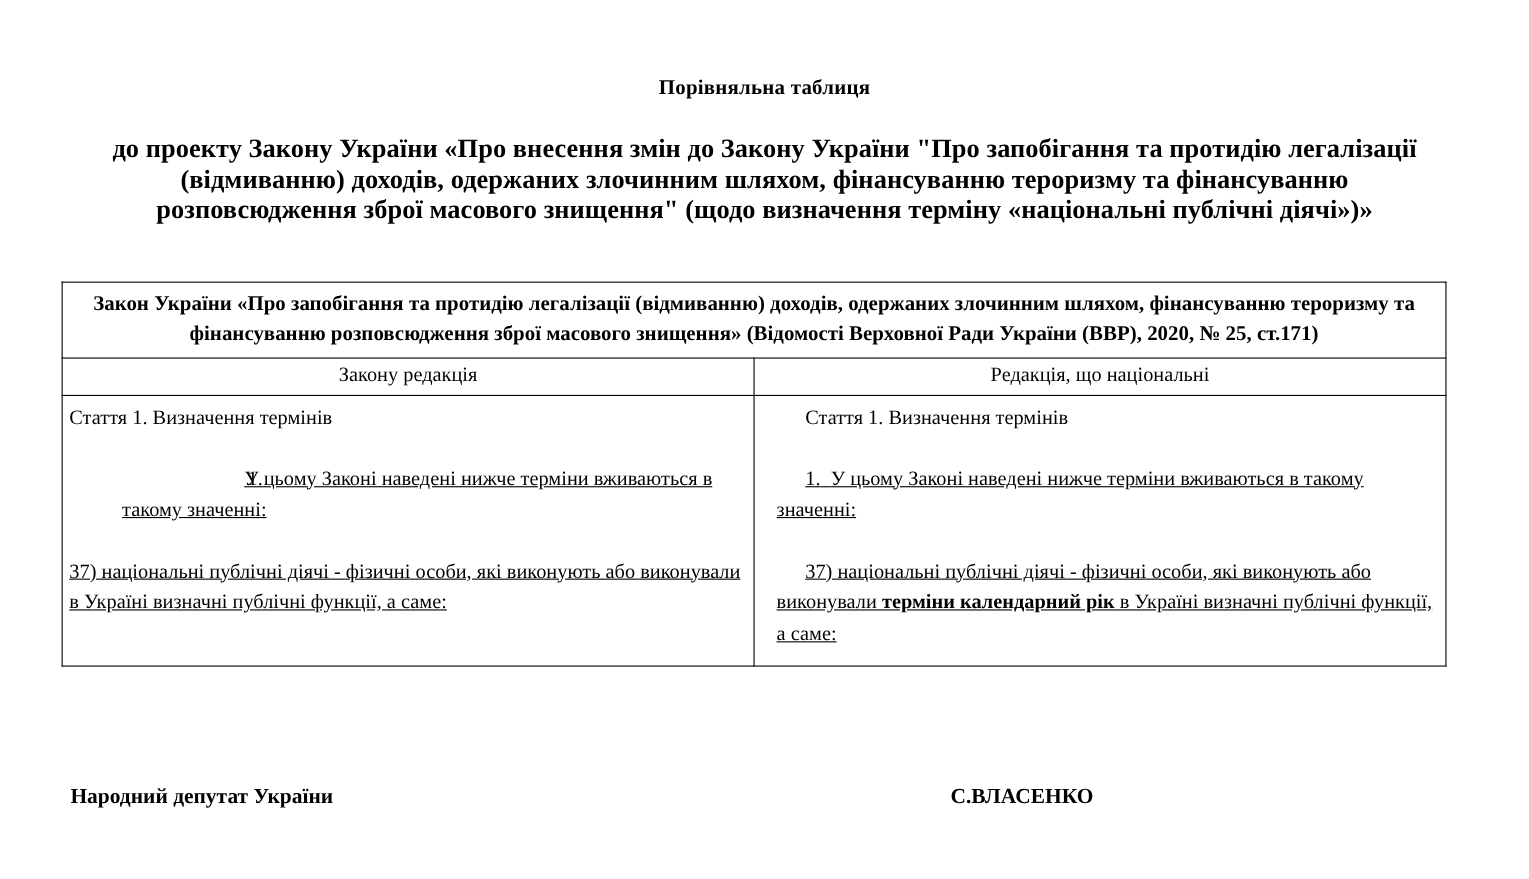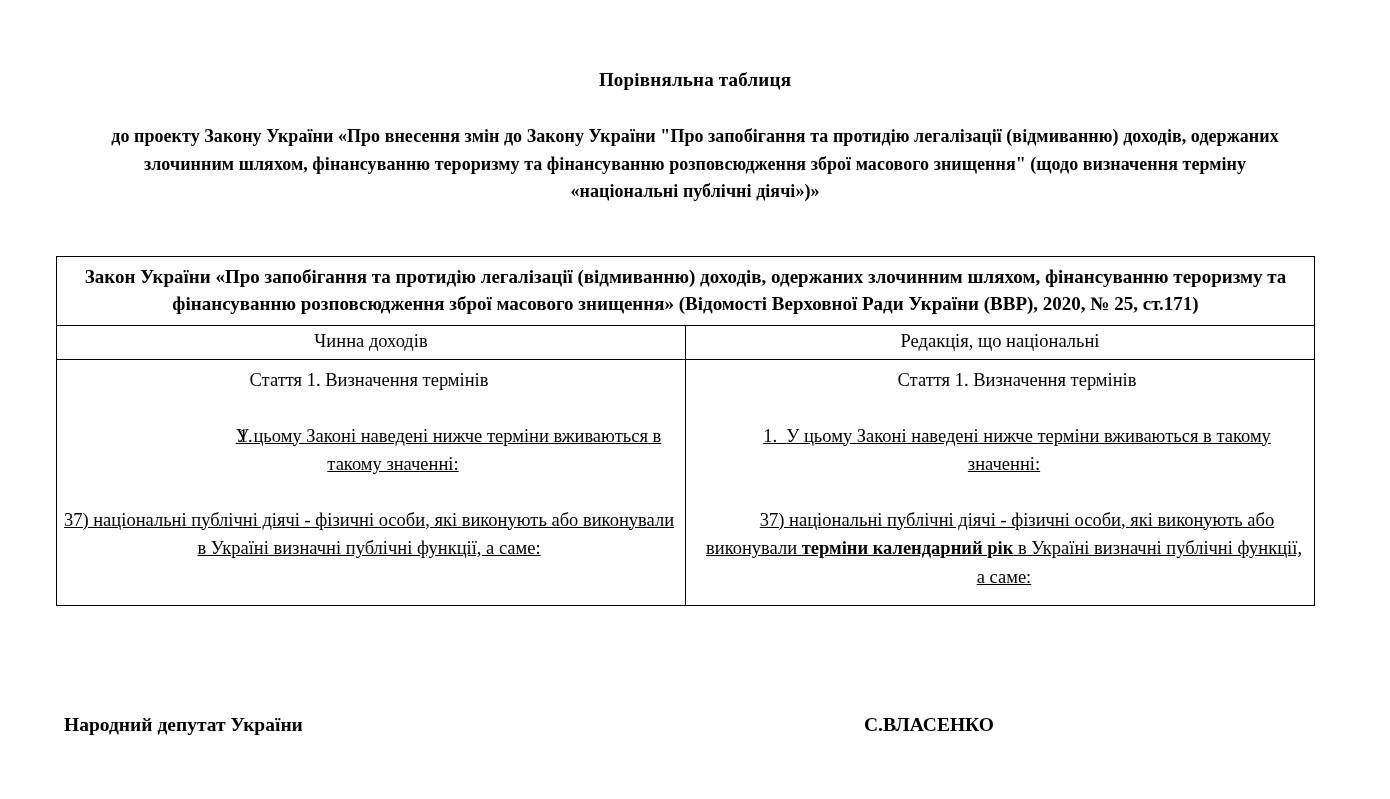"до проекту Закону України «Про" .doc-subtitle { font-size: 18px -> 24px }
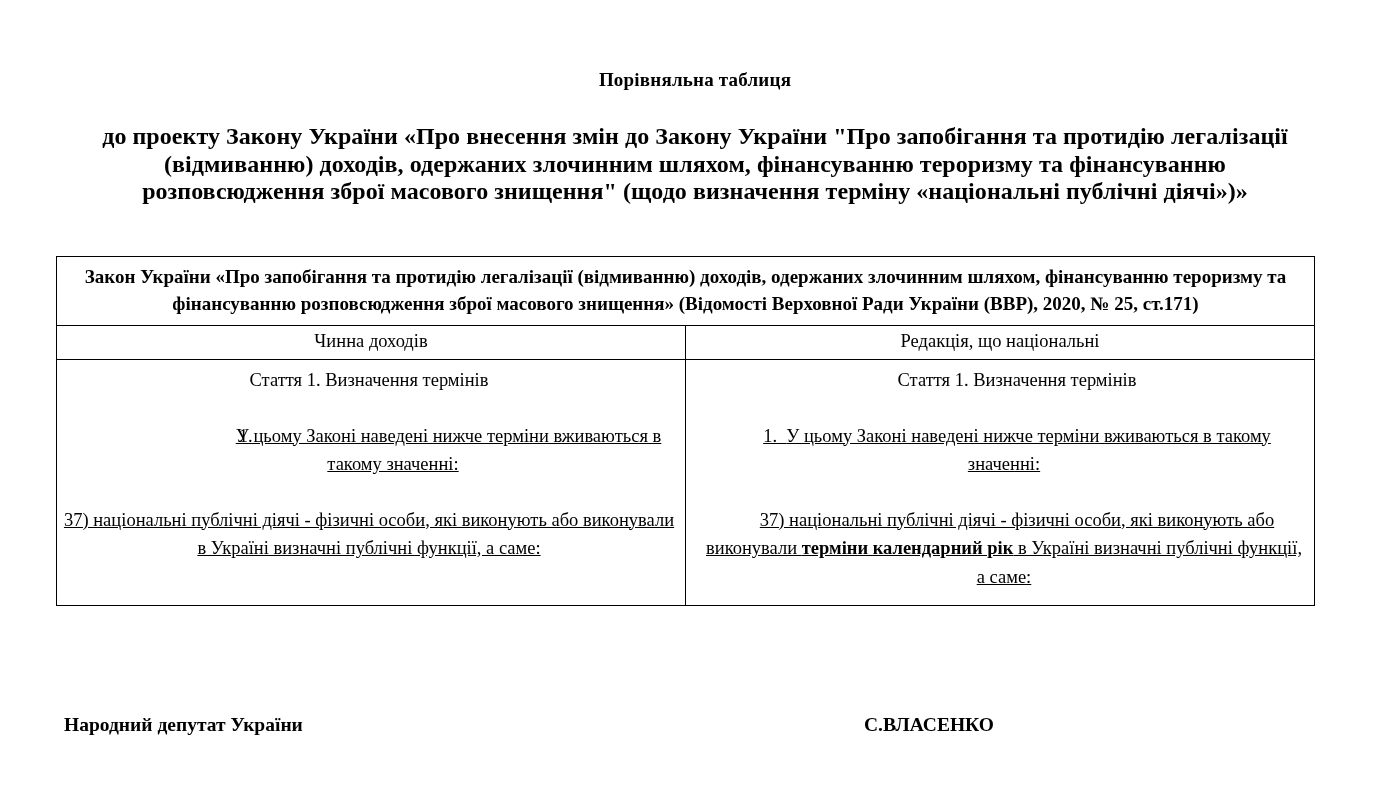"Чинна доходів" td.col-head-cell { text: Чинна доходів -> Закону редакція }
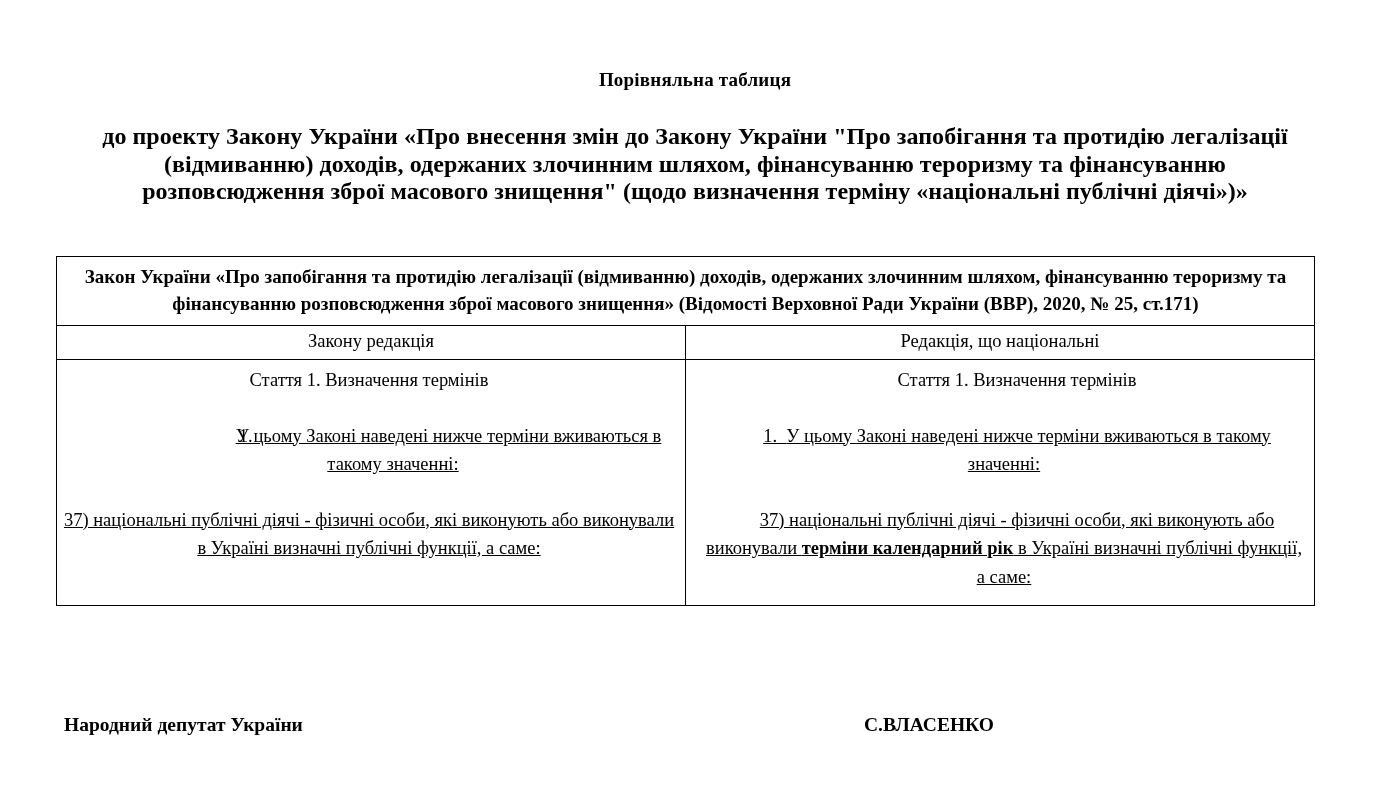"Стаття 1. Визначення термінів" p.tp { text-align: center -> none }
